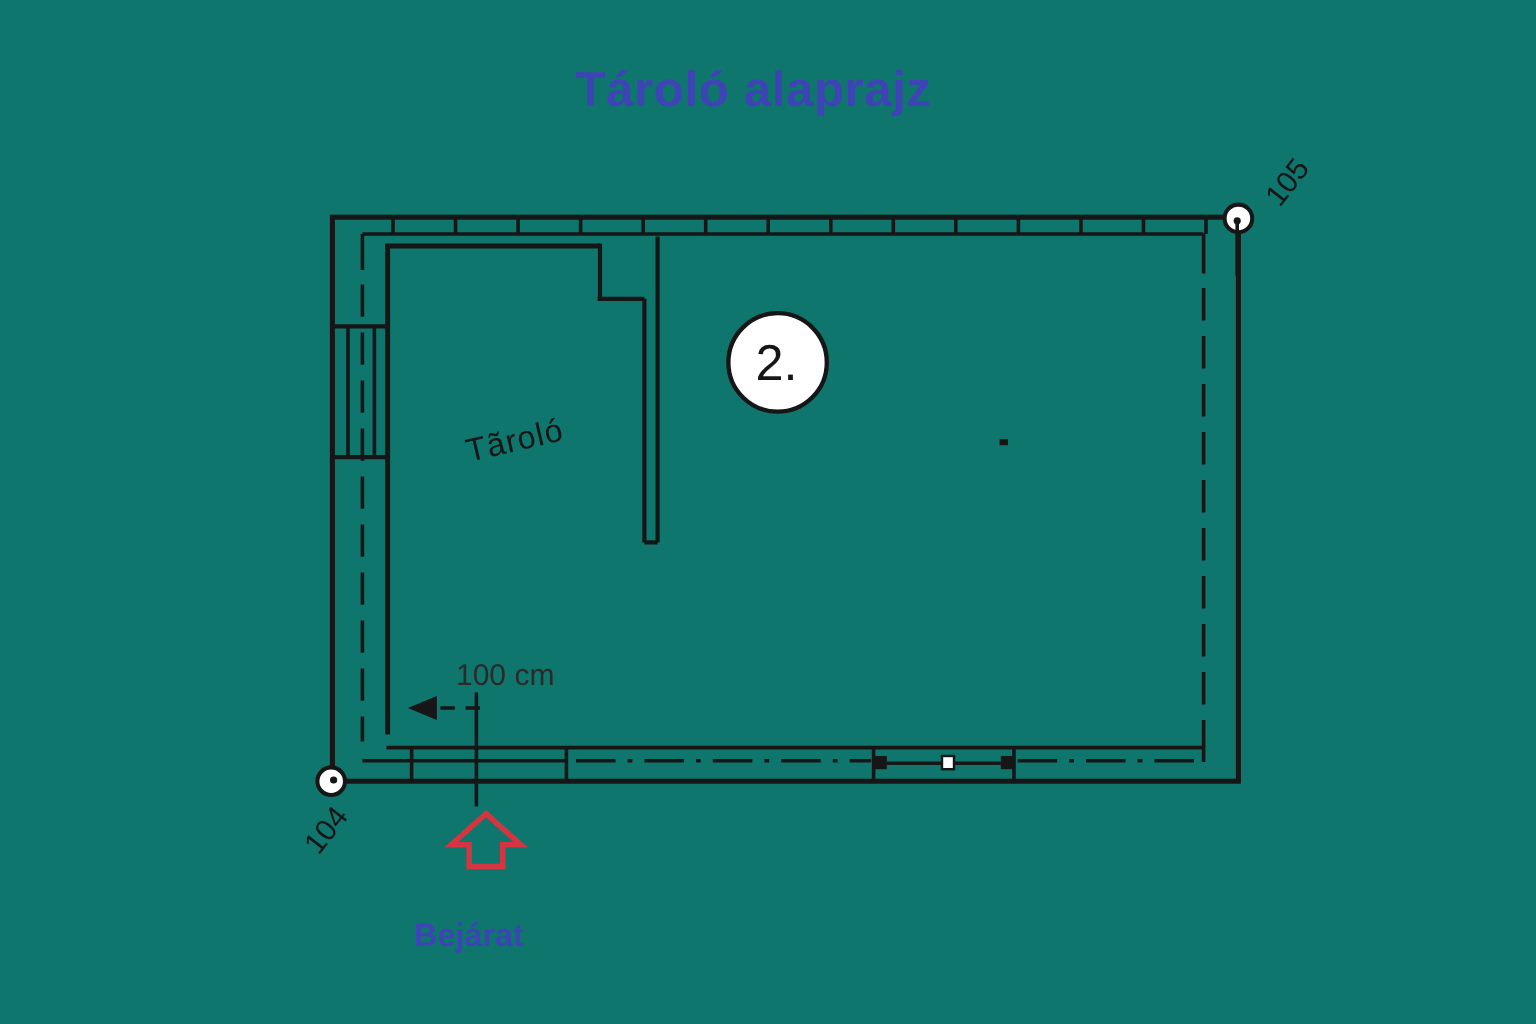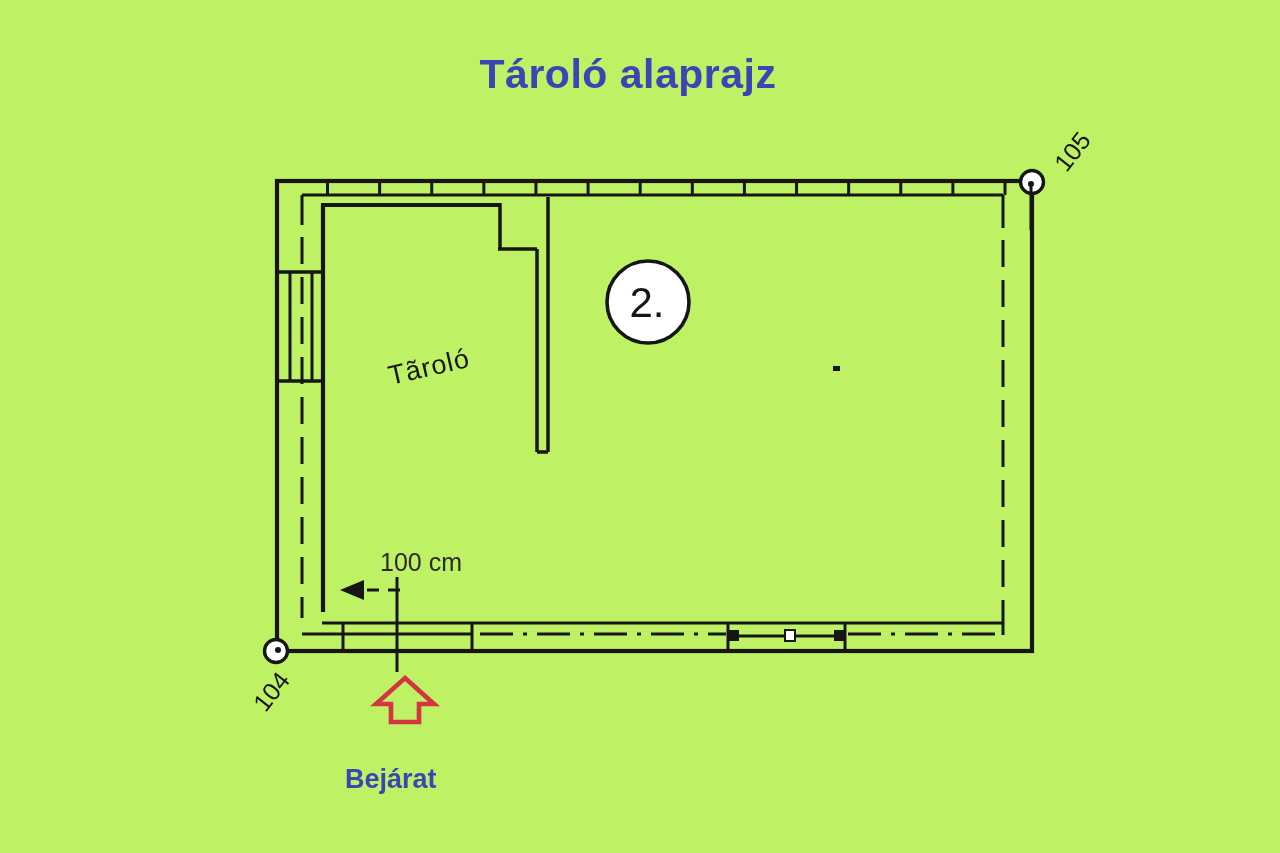"Tároló alaprajz" .stage { background: #bef264 -> #0f766e }
